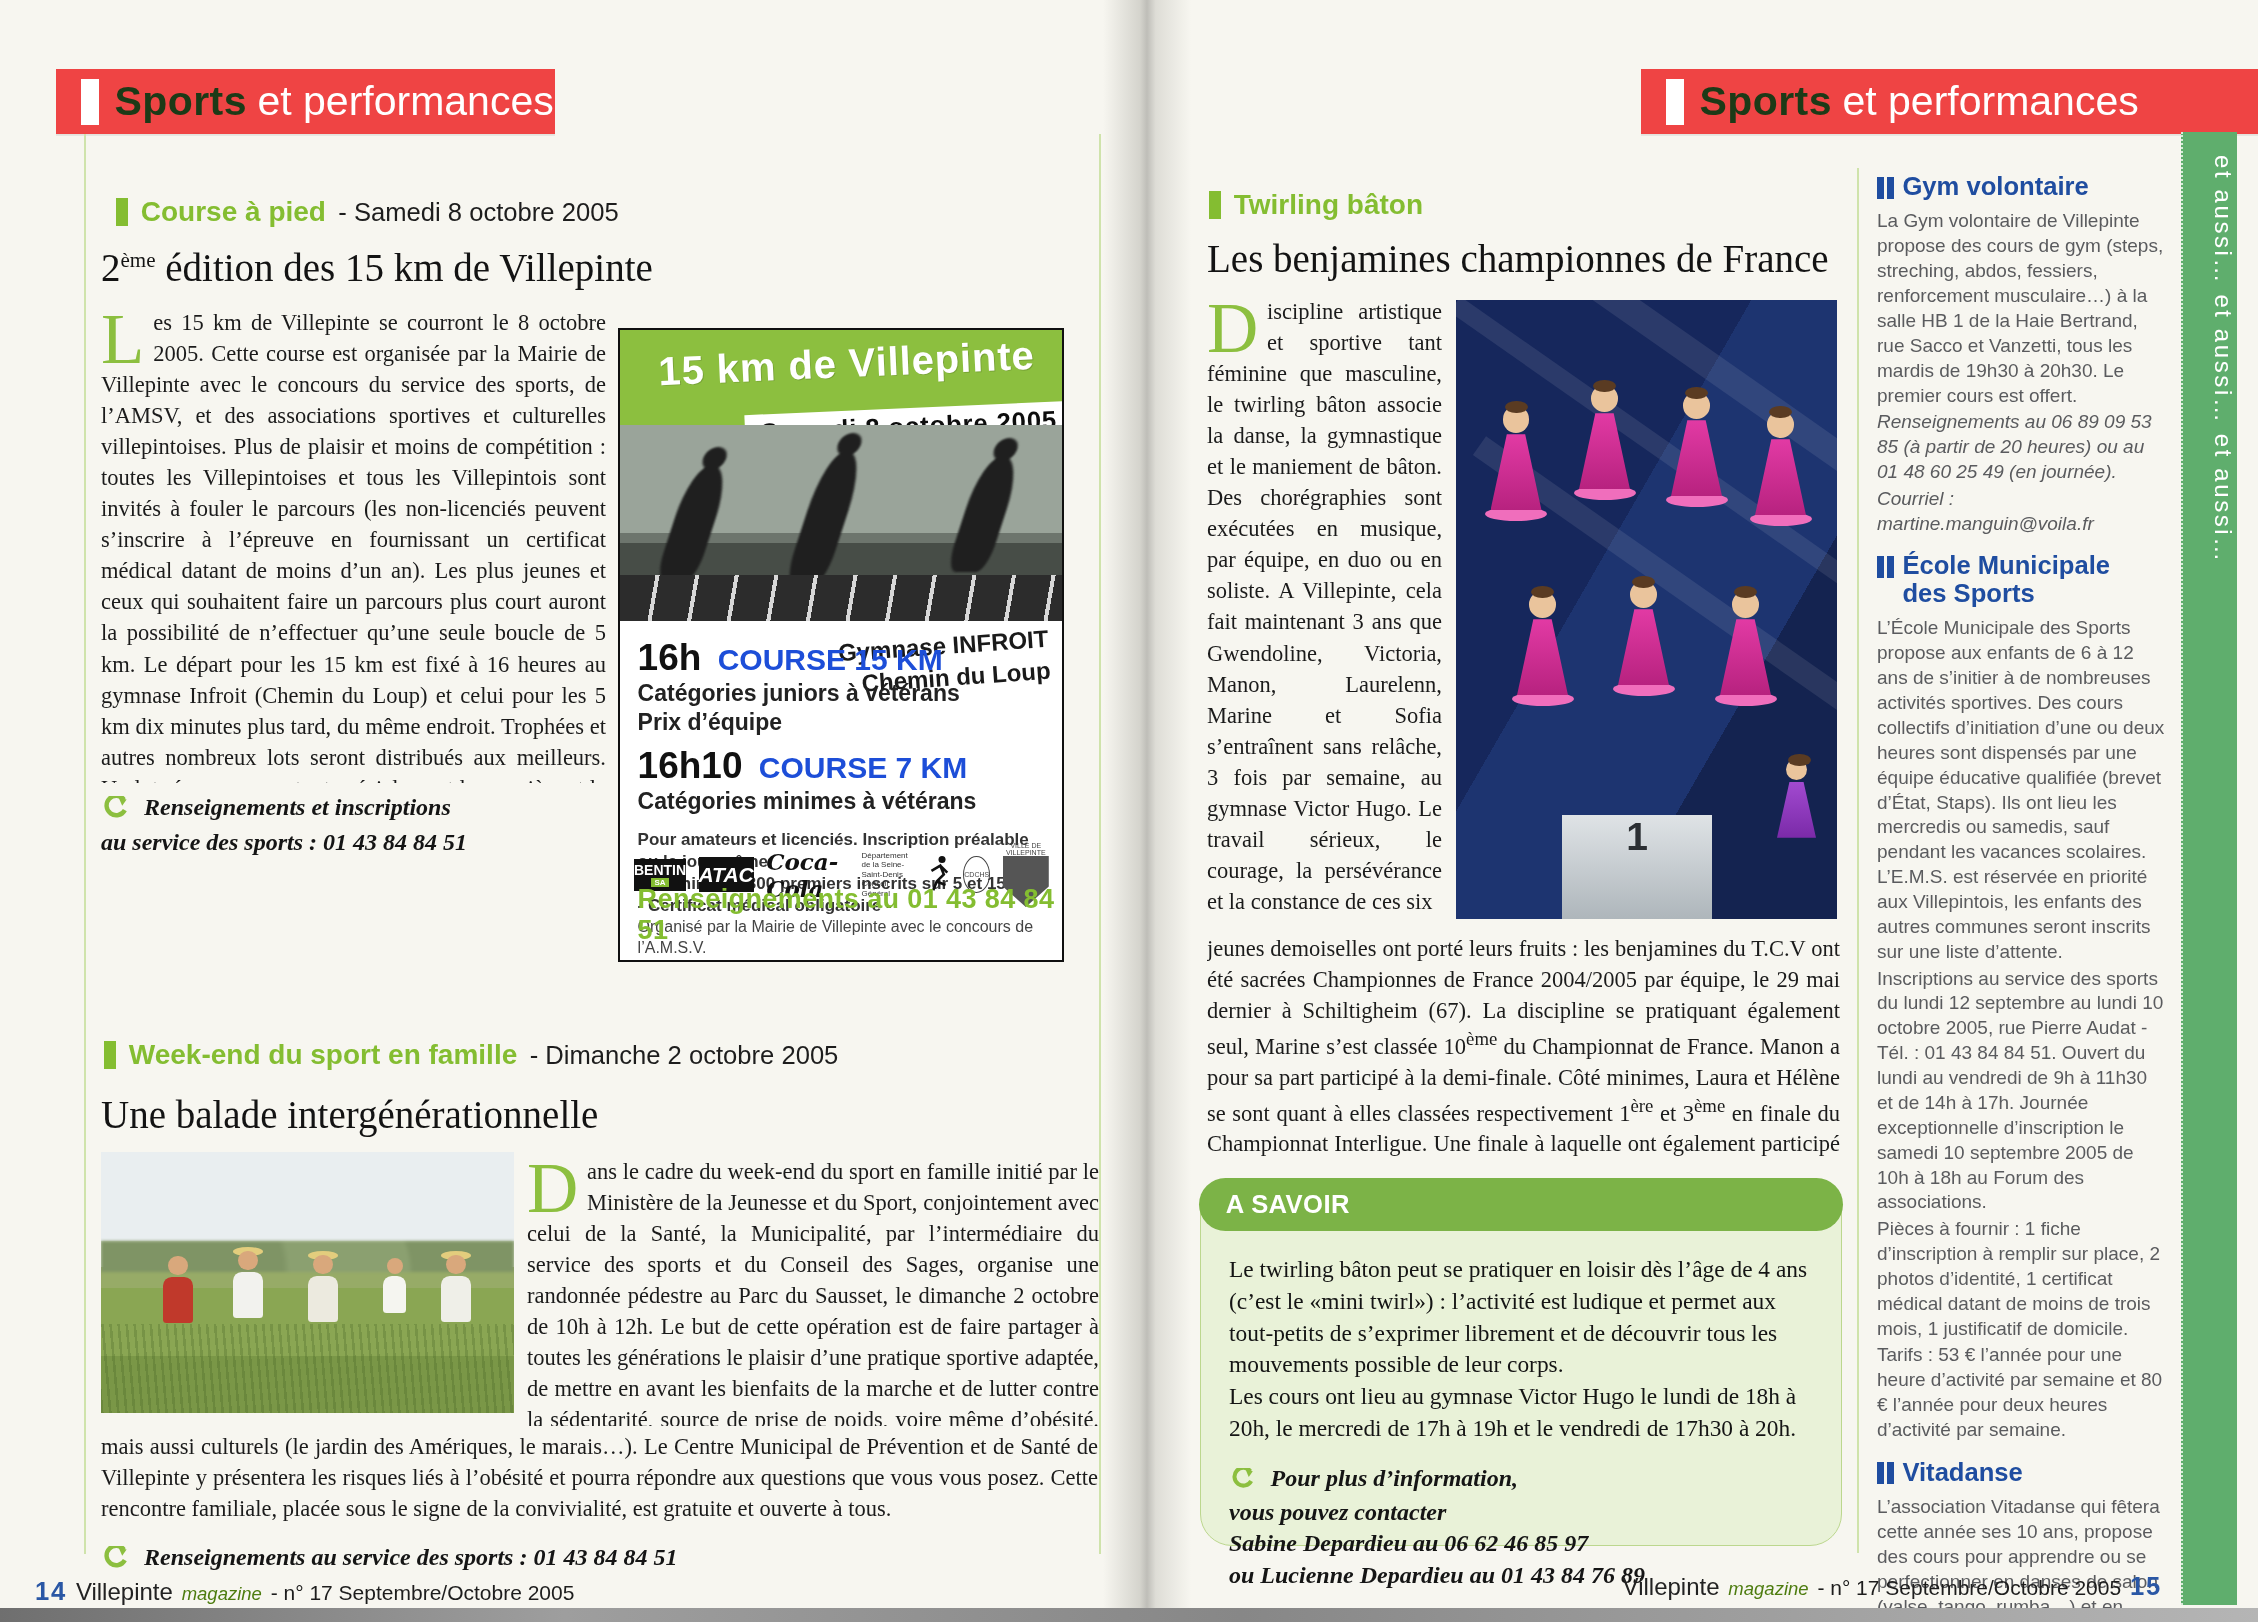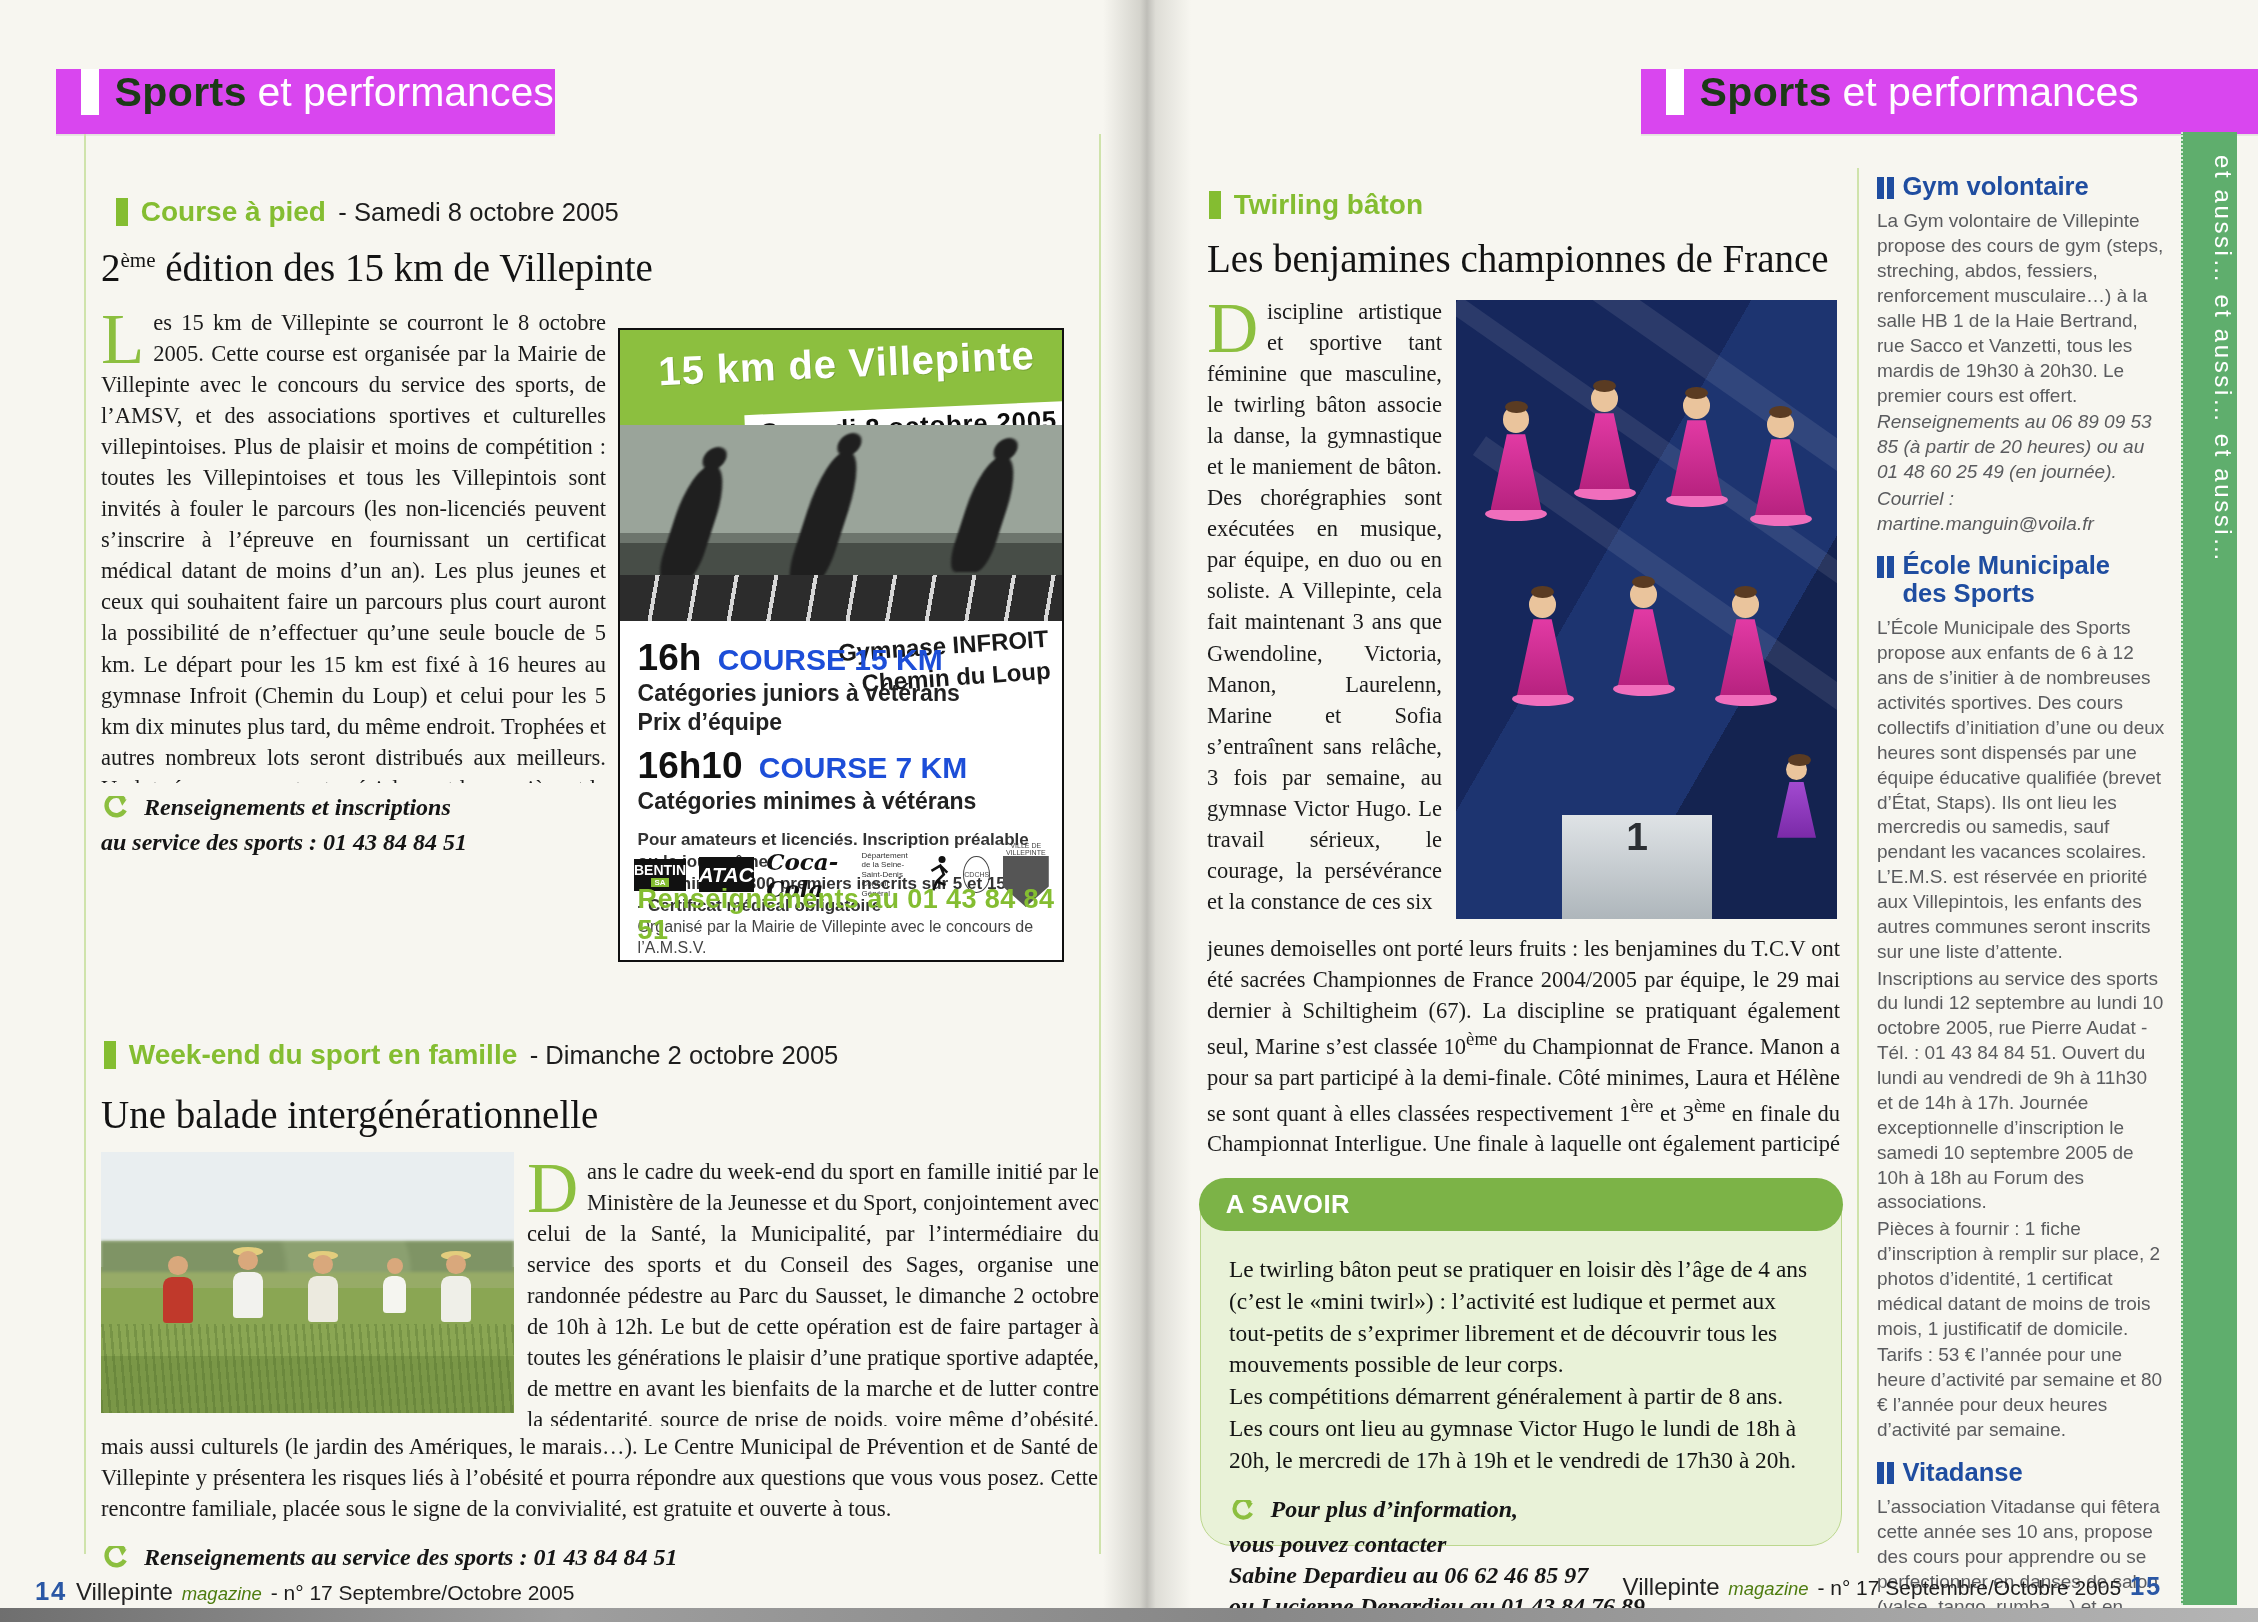"Sports" .banner { align-items: flex-start -> center; background: #d946ef -> #ef4444 }
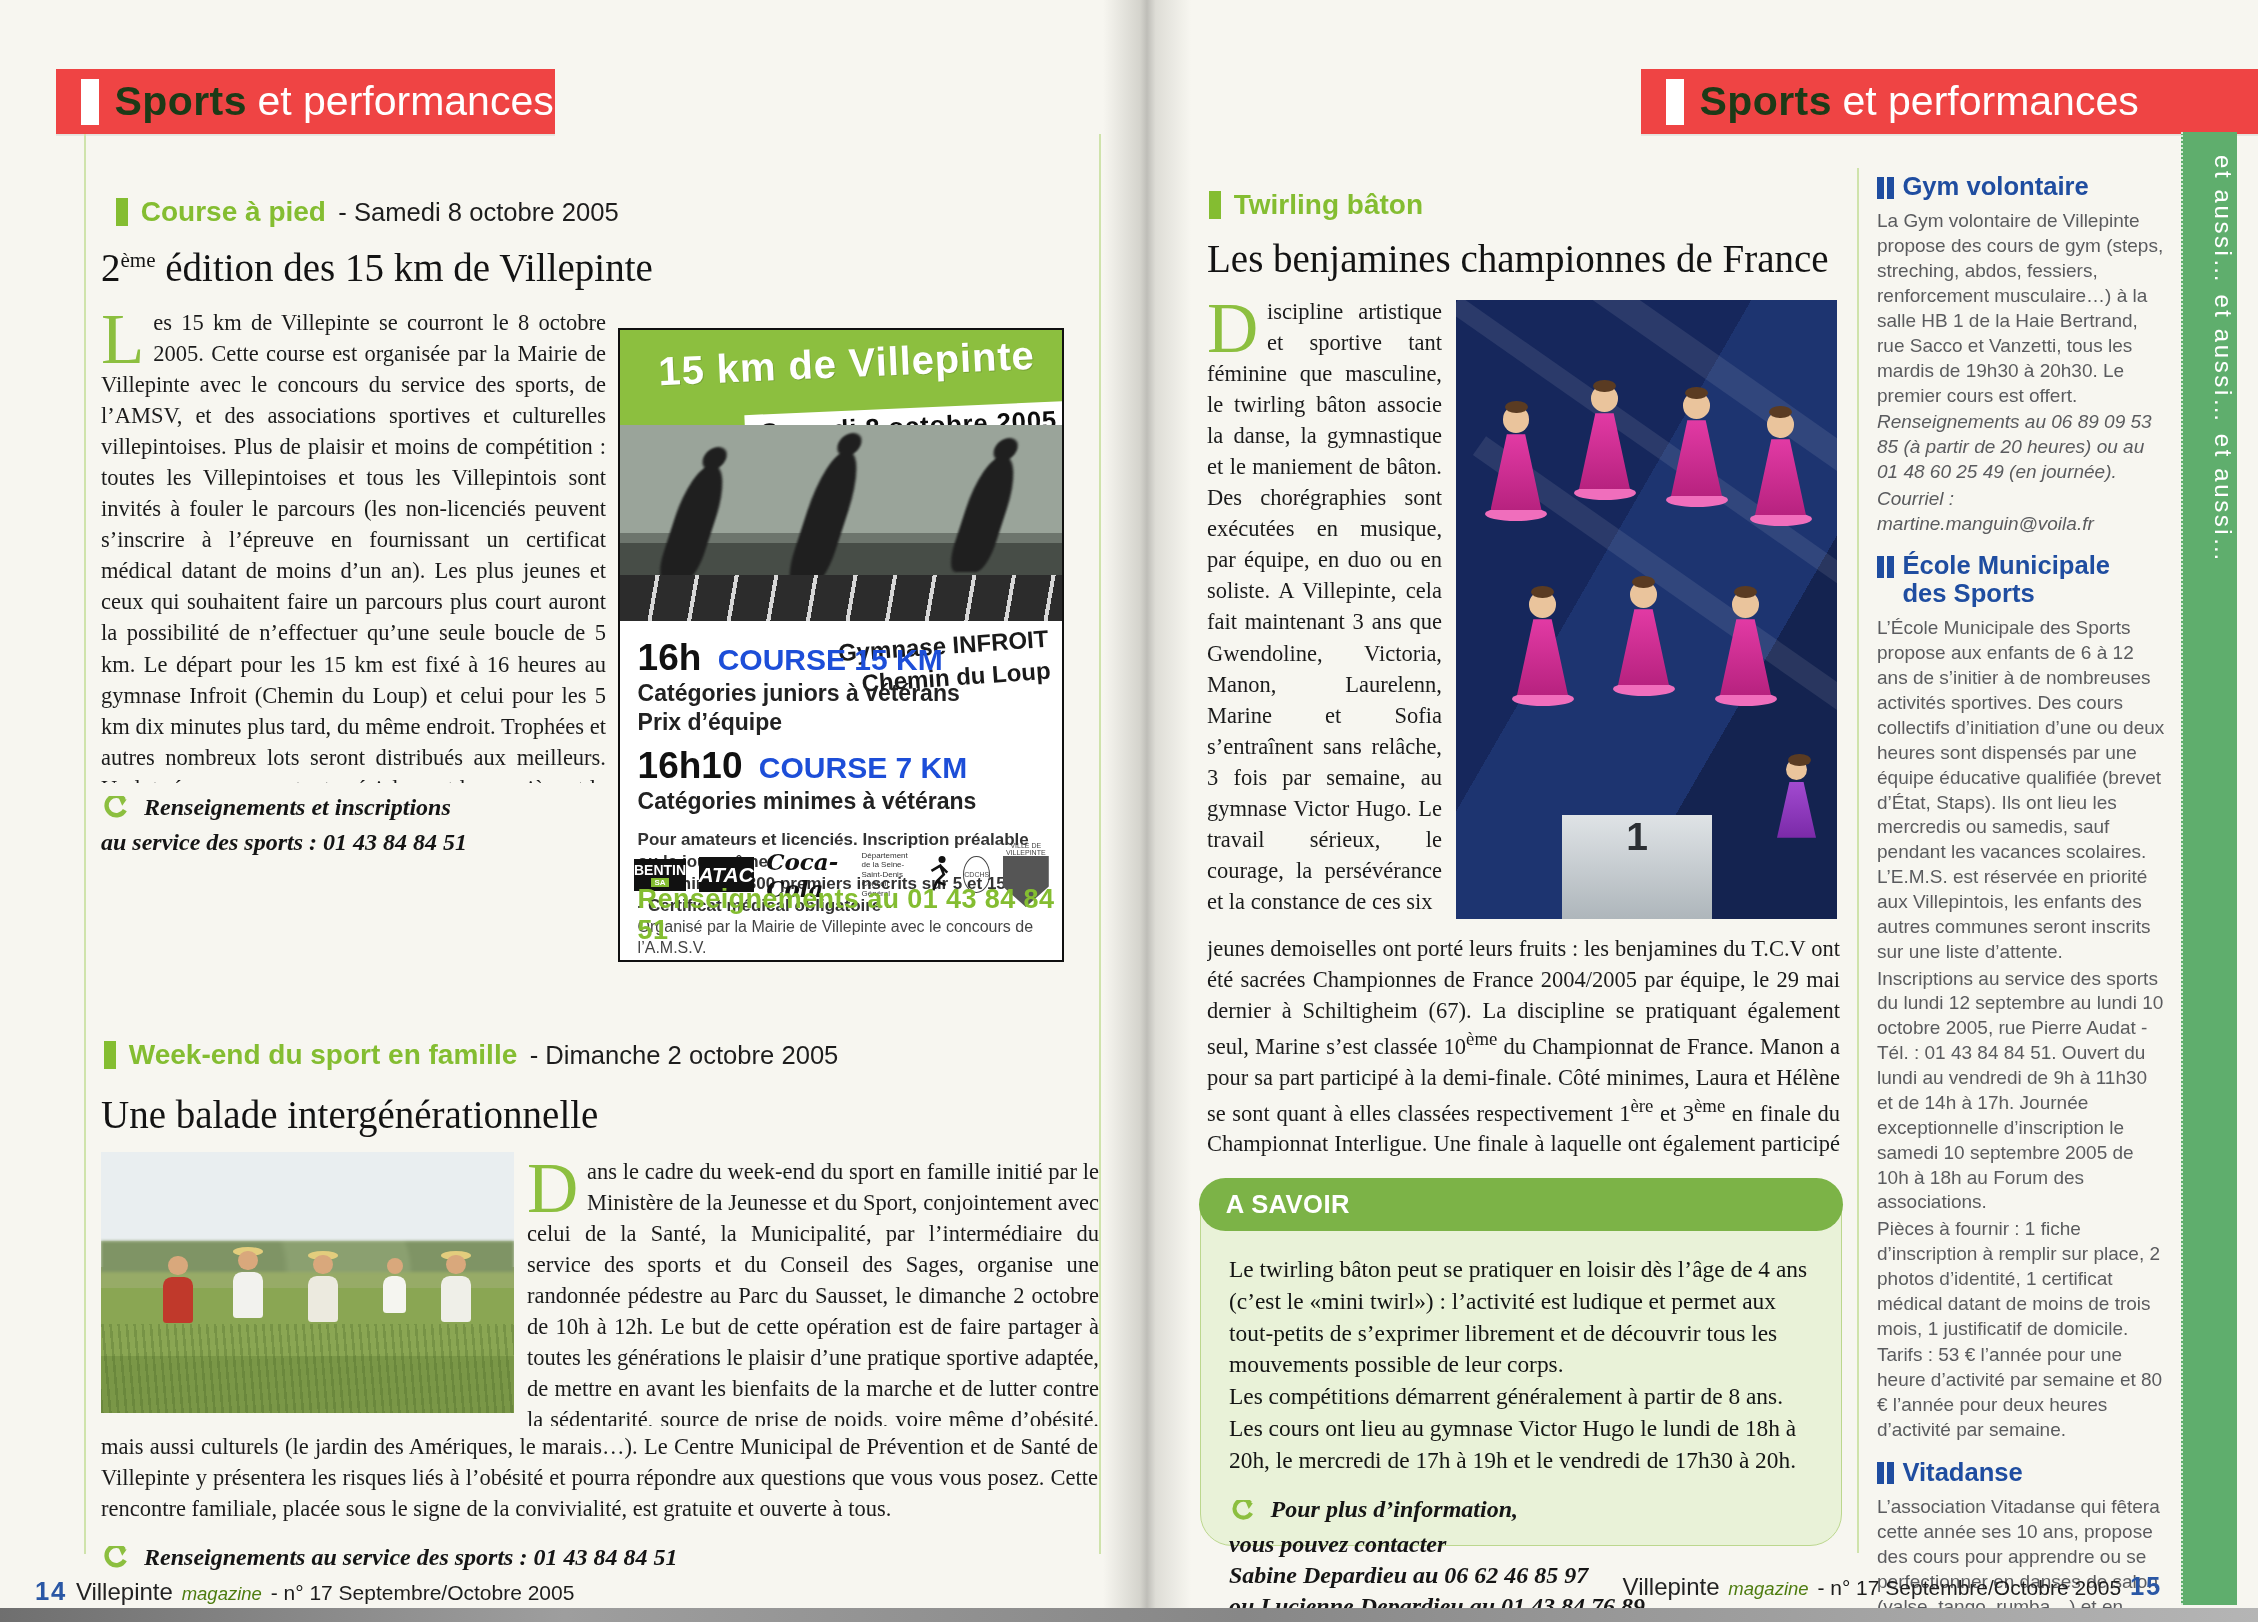"Les compétitions démarrent généralement" div { html: <div>Les compétitions démarrent généralement à partir de 8 ans.</div> -> none }
